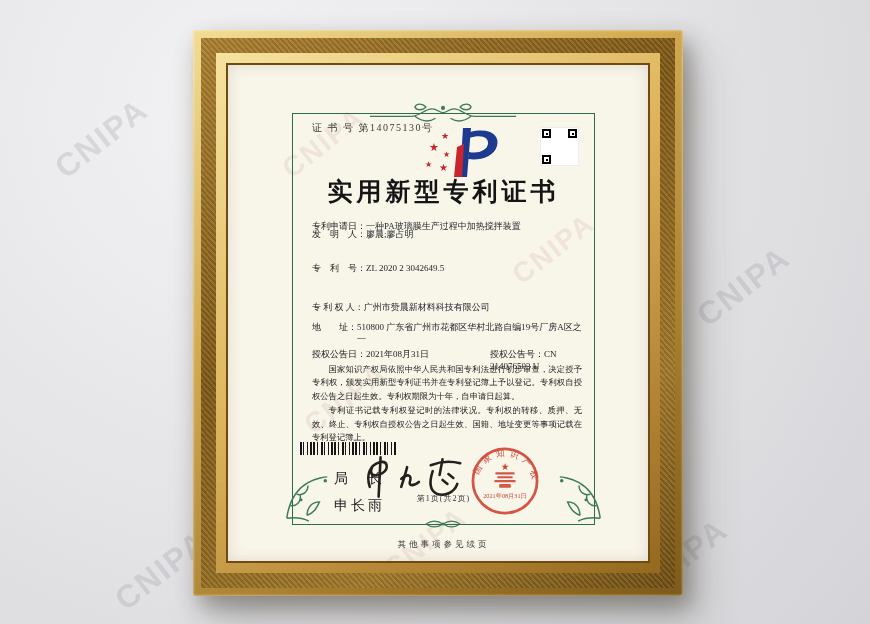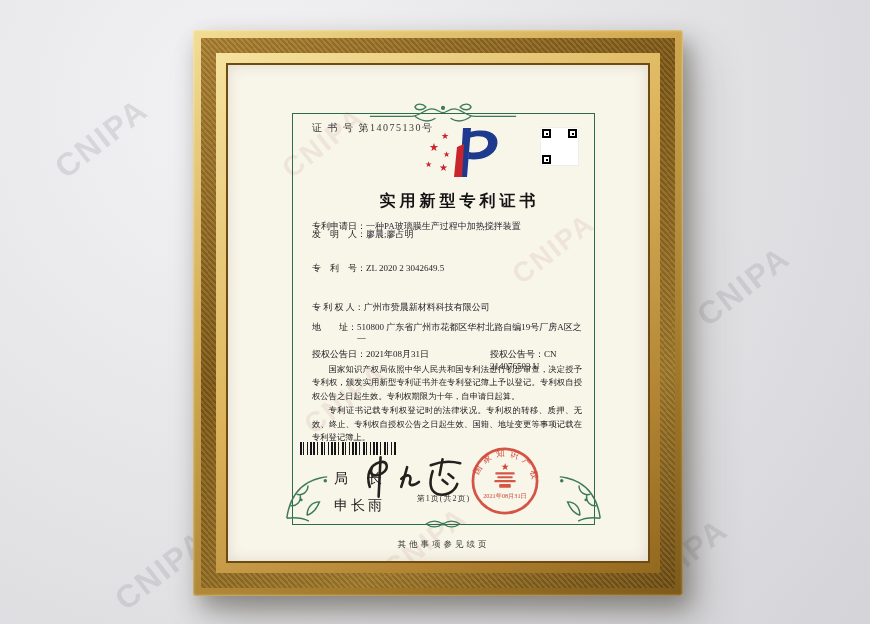"实用新型专利证书" .title { font-size: 16px -> 25px; margin: 16px -> 0 }
